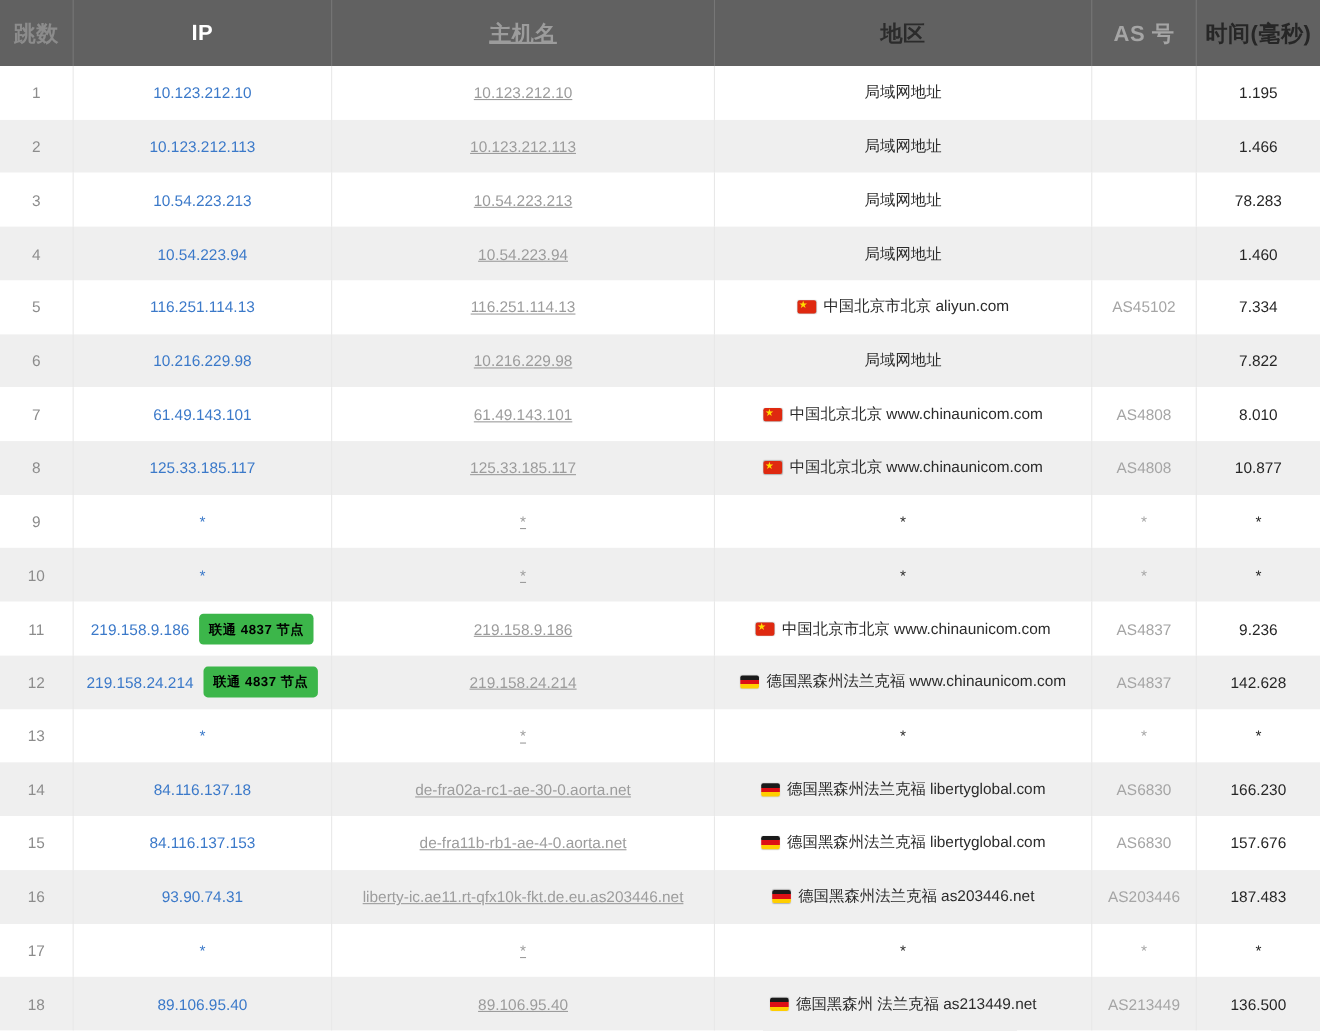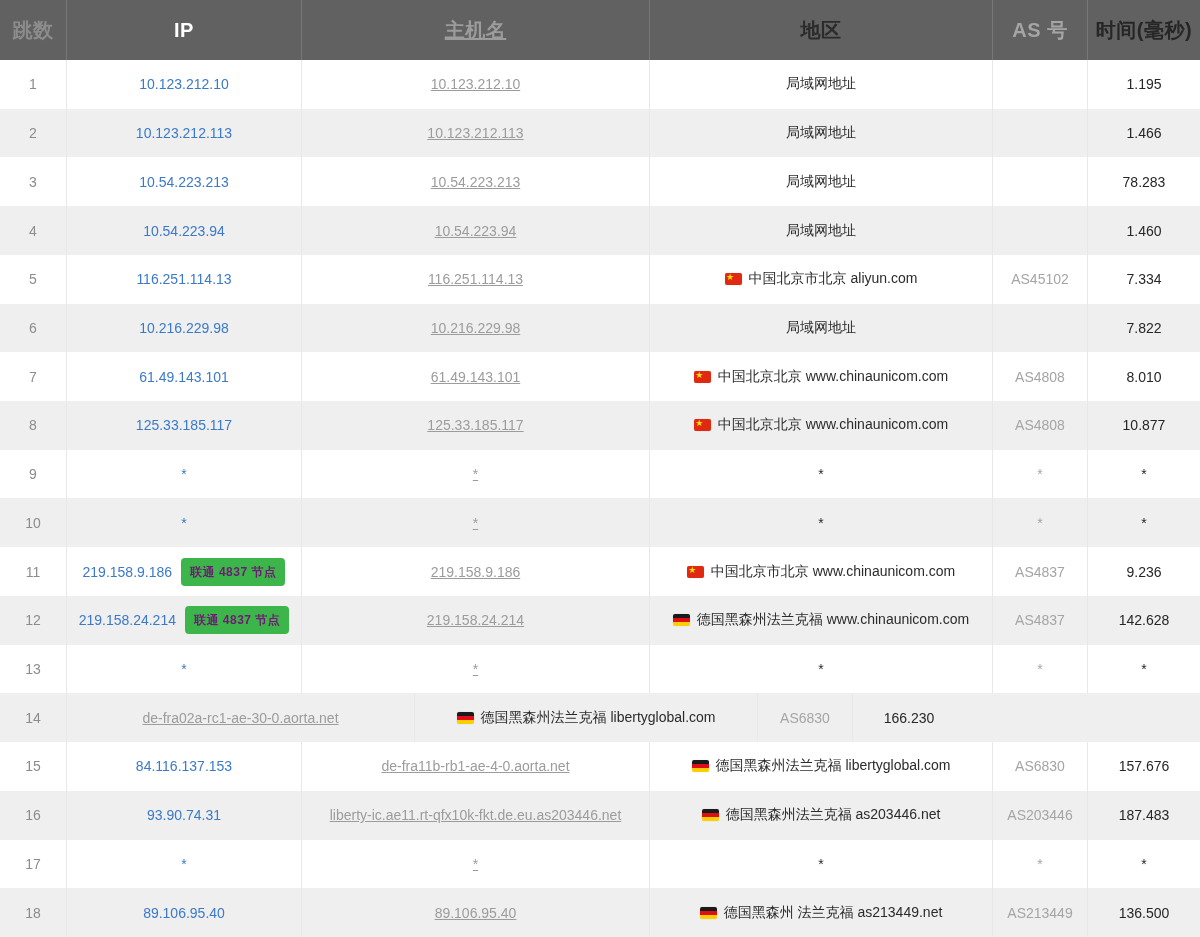"联通 4837 节点" .badge { color: #701a75 -> #000000 }
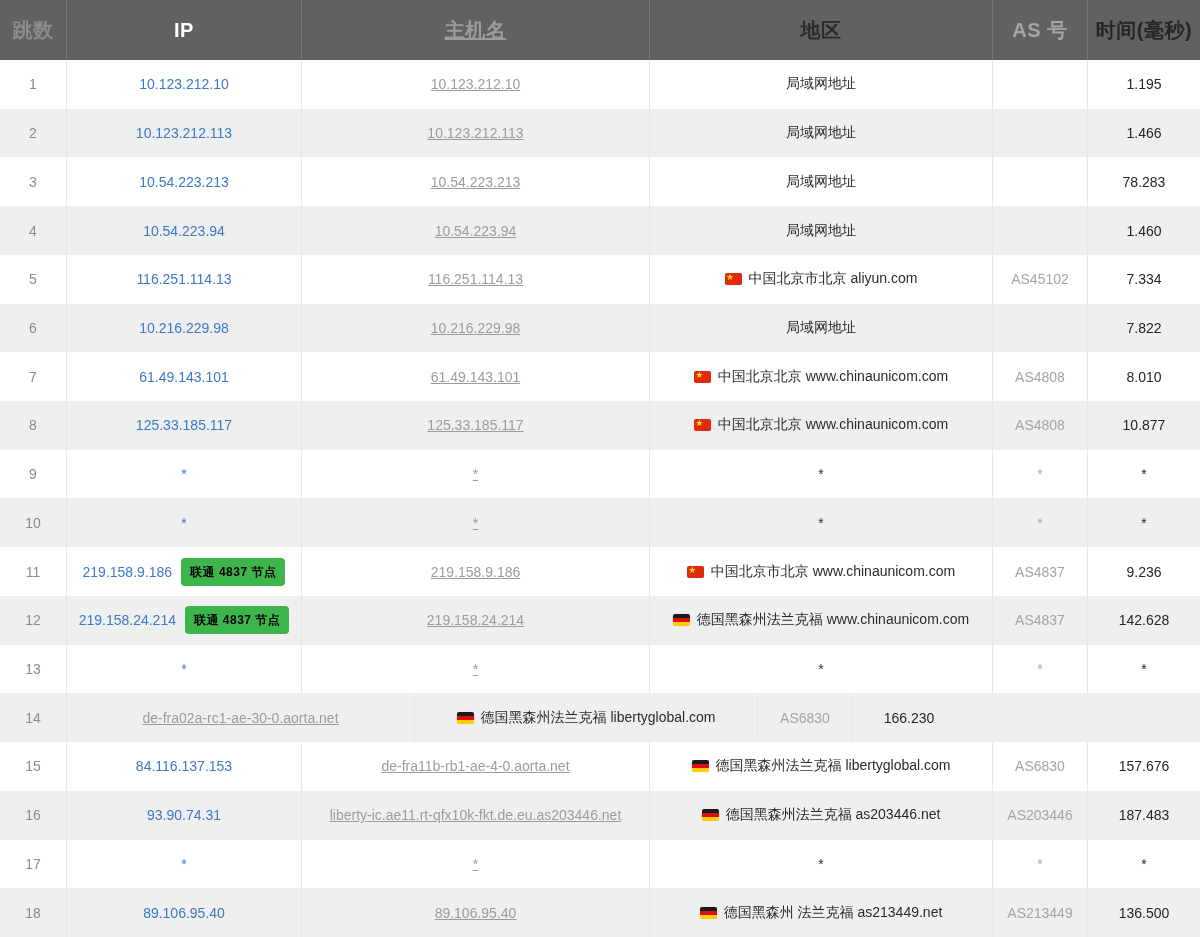"84.116.137.18" div.cell { html: none -> <div> <span>84.116.137.18</span> </div> }
